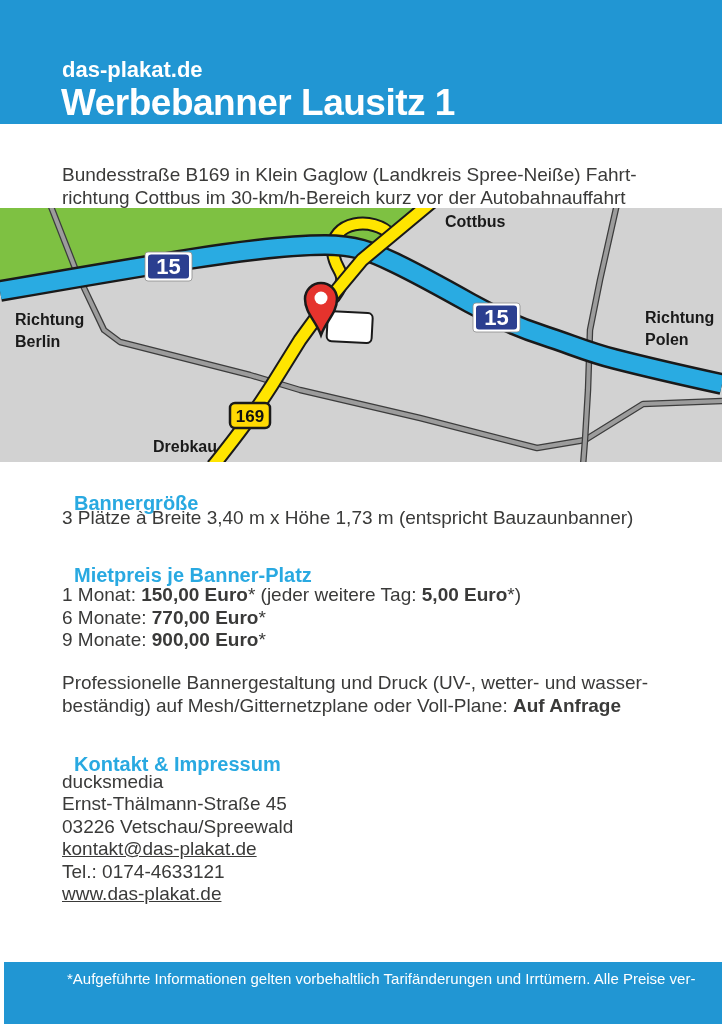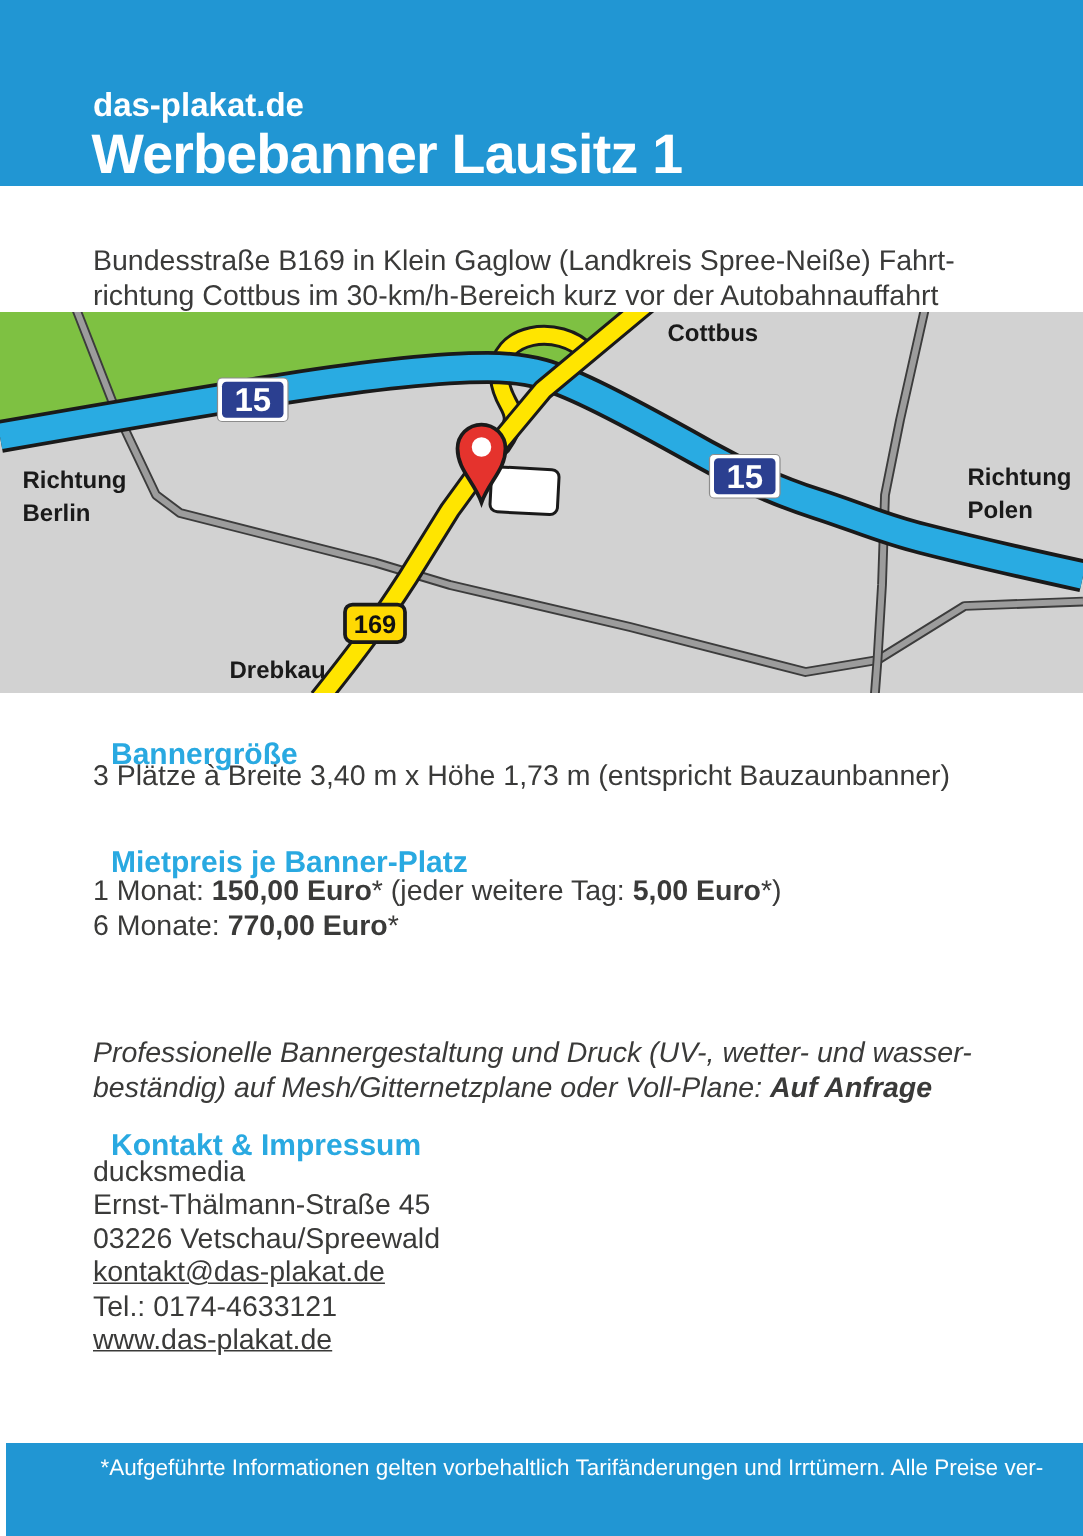"9 Monate: 900,00 Euro*" div { html: none -> <div><span>9 Monate: </span><b>900,00 Euro</b><span>*</span></div> }
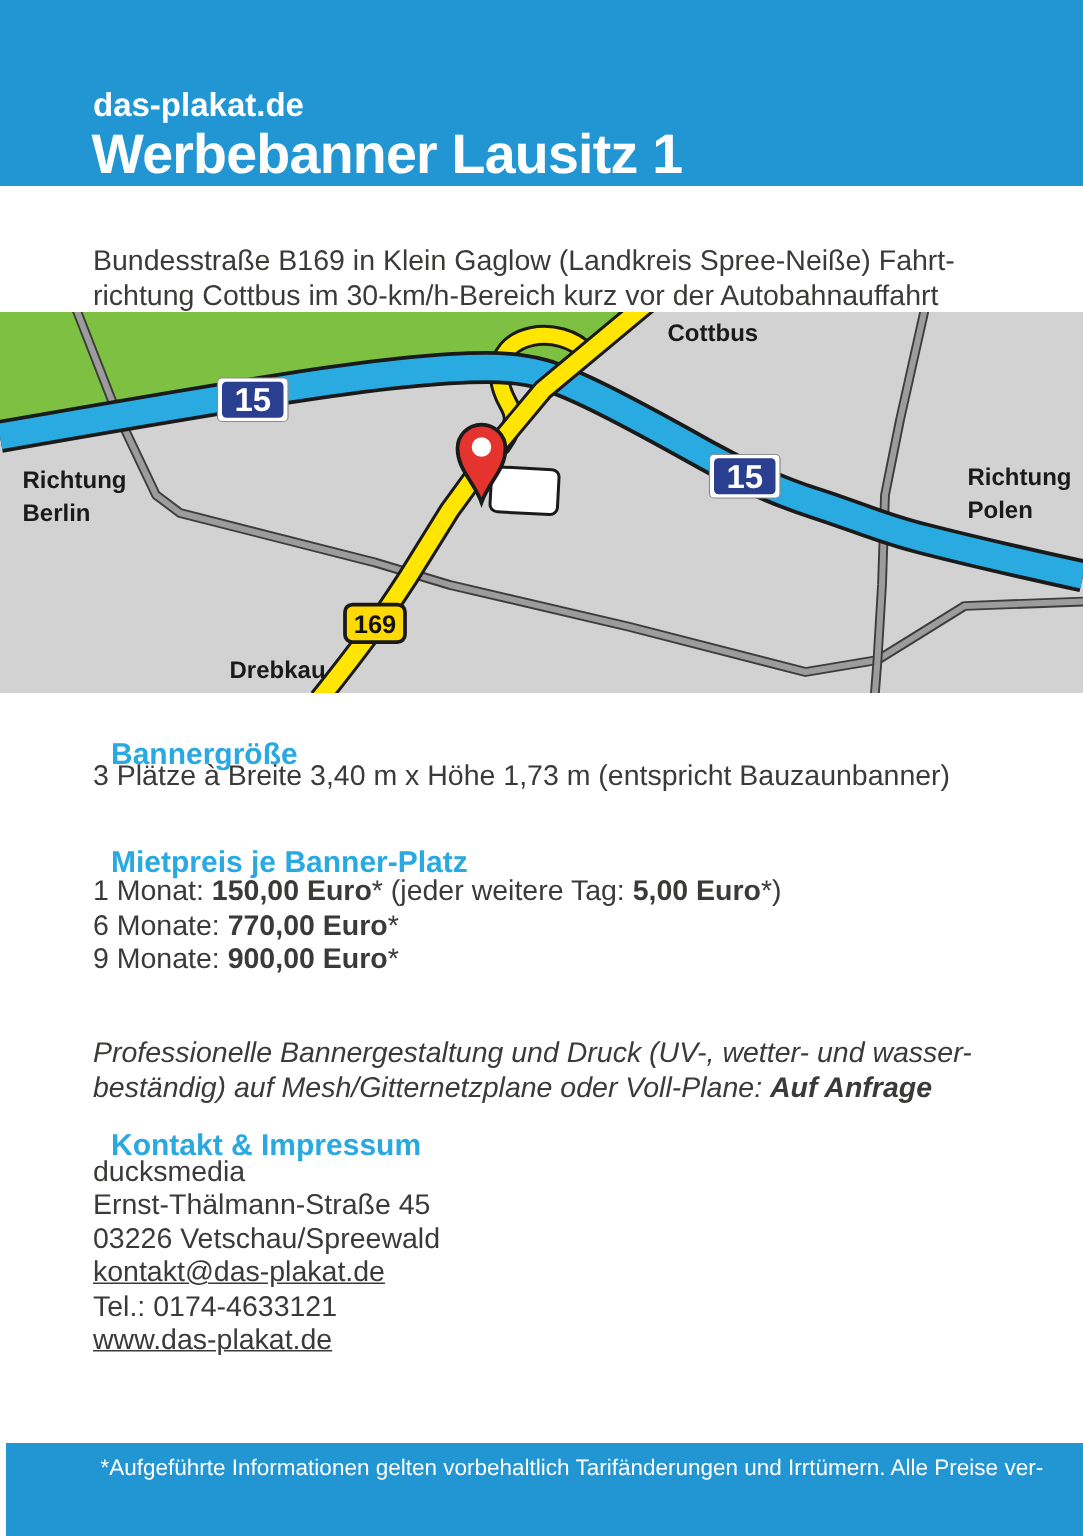"Professionelle Bannergestaltung und" .p-prod { font-style: italic -> none; top: 692px -> 672px }
